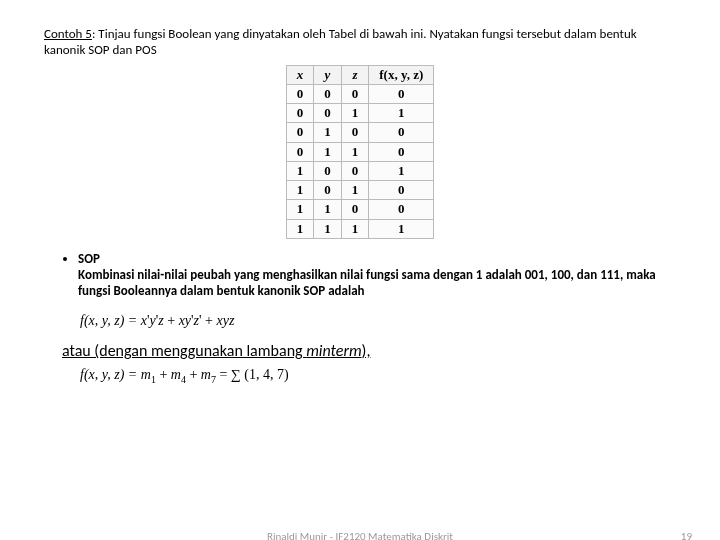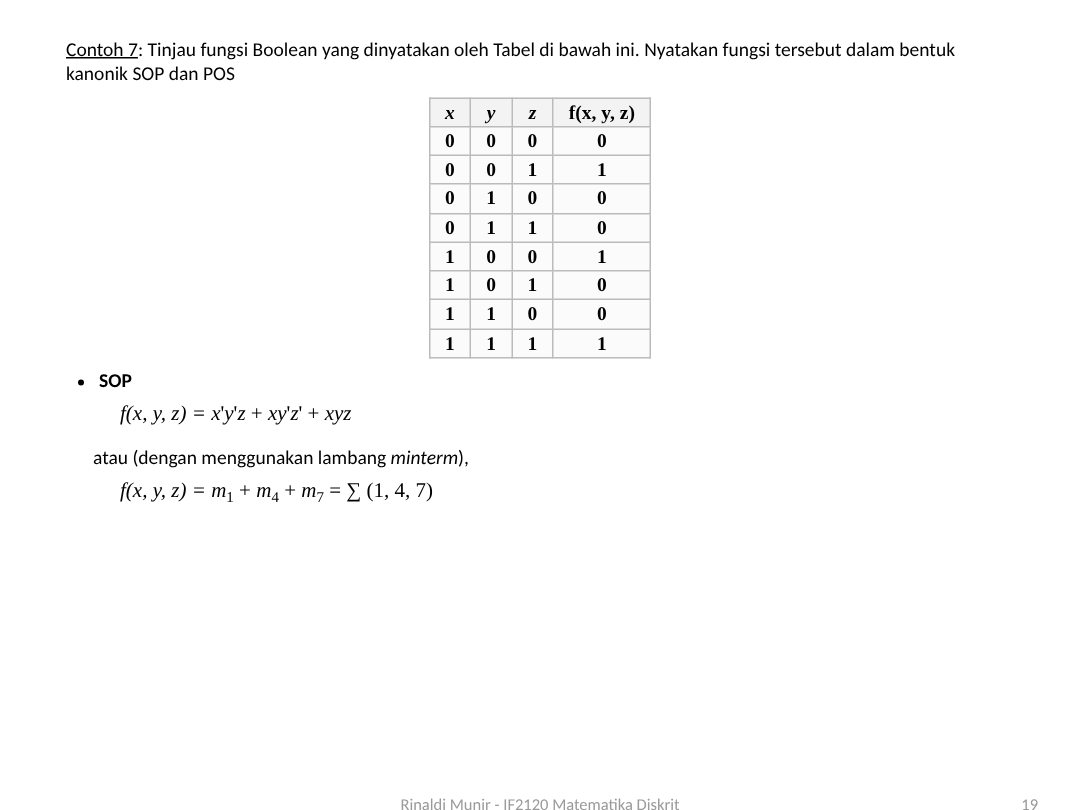"Contoh 7" span.label { text: 7 -> 5 }
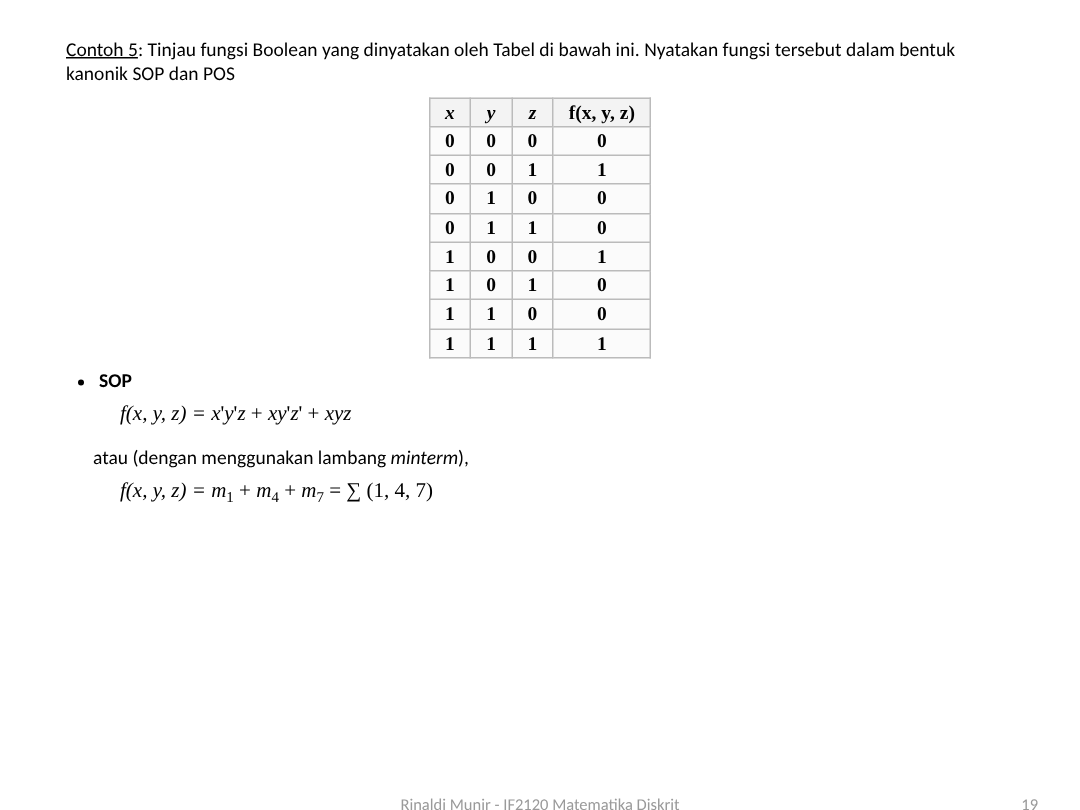"SOP" ul.bul { margin: 0 -> 12px }
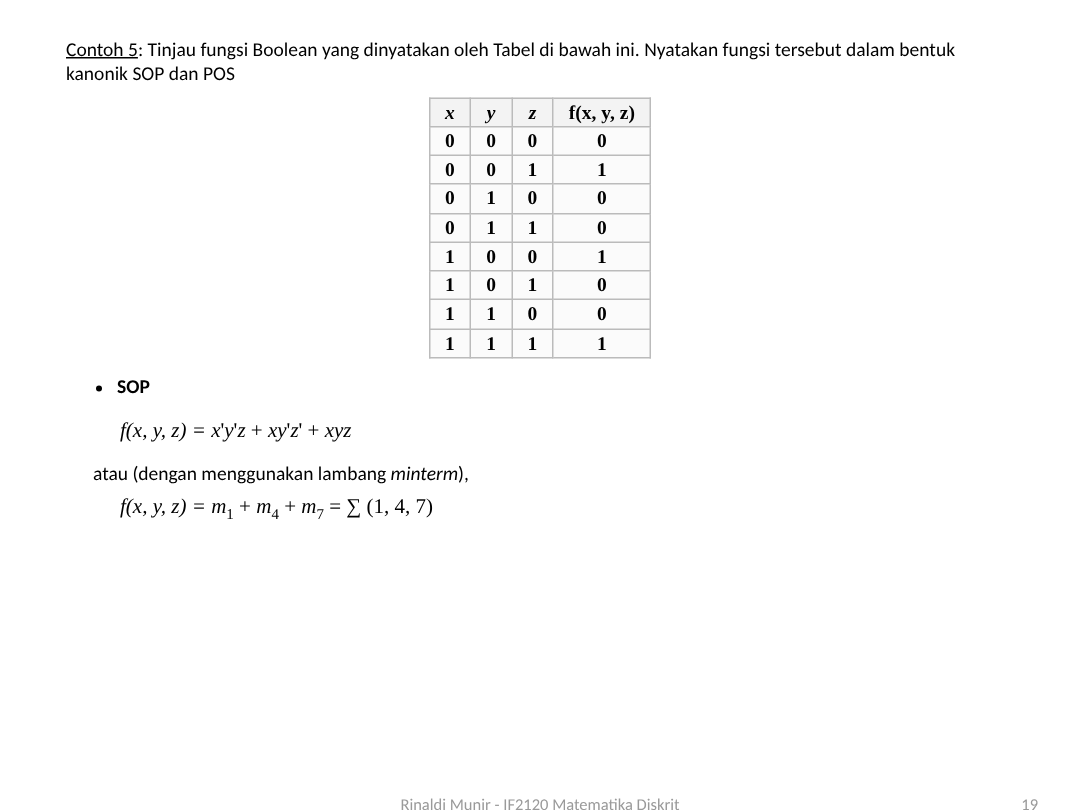"Kombinasi nilai-nilai peubah yang" span { html: none -> <span>Kombinasi nilai-nilai peubah yang menghasilkan nilai fungsi sama dengan 1 adalah 001, 100, dan 111, maka fungsi Booleannya dalam bentuk kanonik SOP adalah</span> }
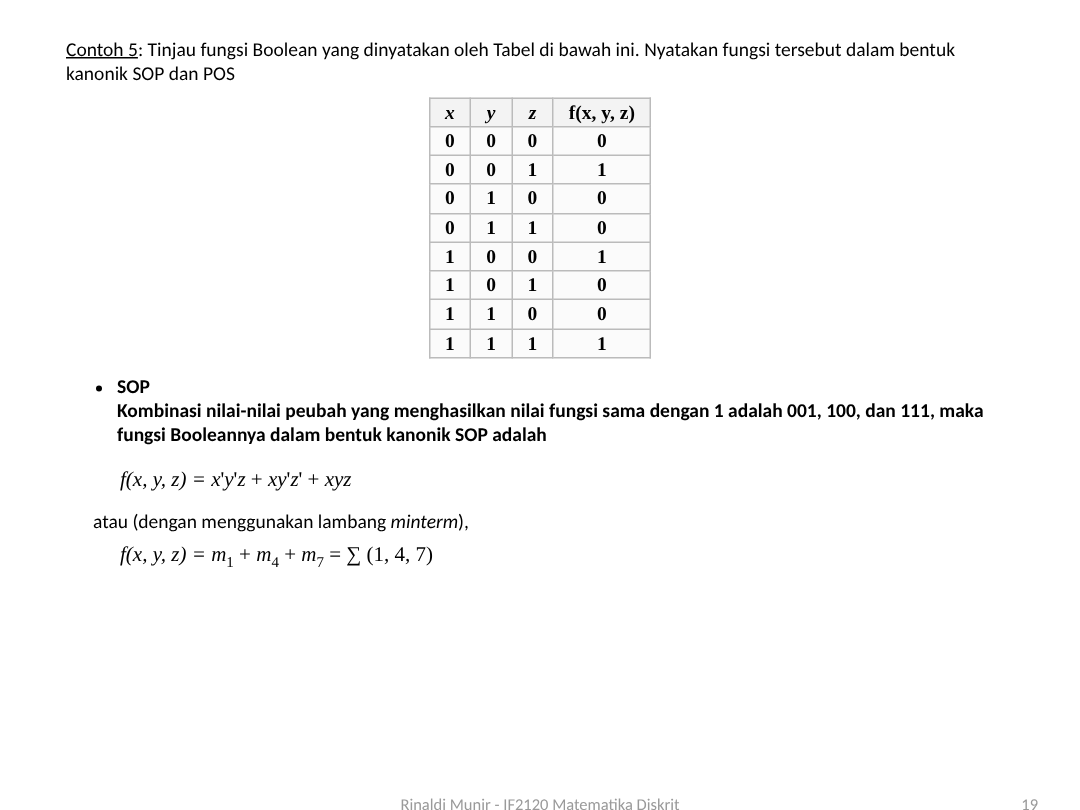"atau (dengan menggunakan lambang" .mid { font-size: 13px -> 16px; text-decoration: none -> underline }
